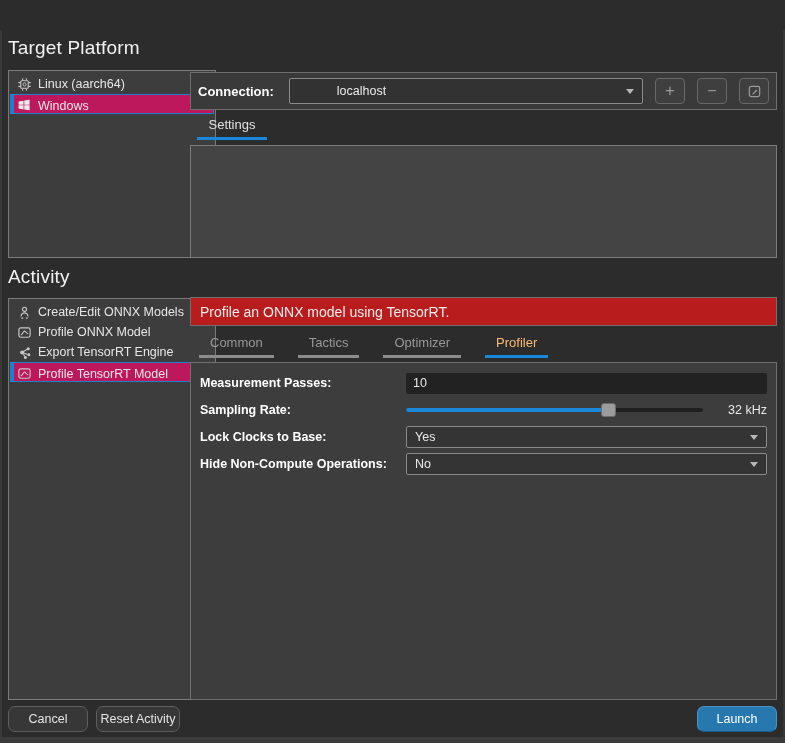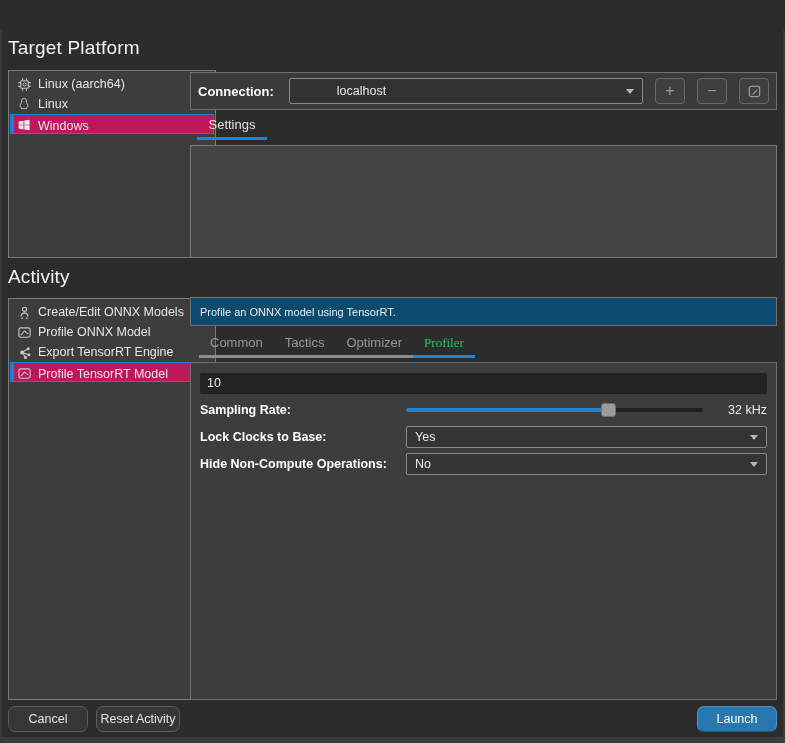"Linux" div.list-item { html: <div> <span> <svg> <path></path> </svg> </span> <span>Linux</span> </div> -> none }
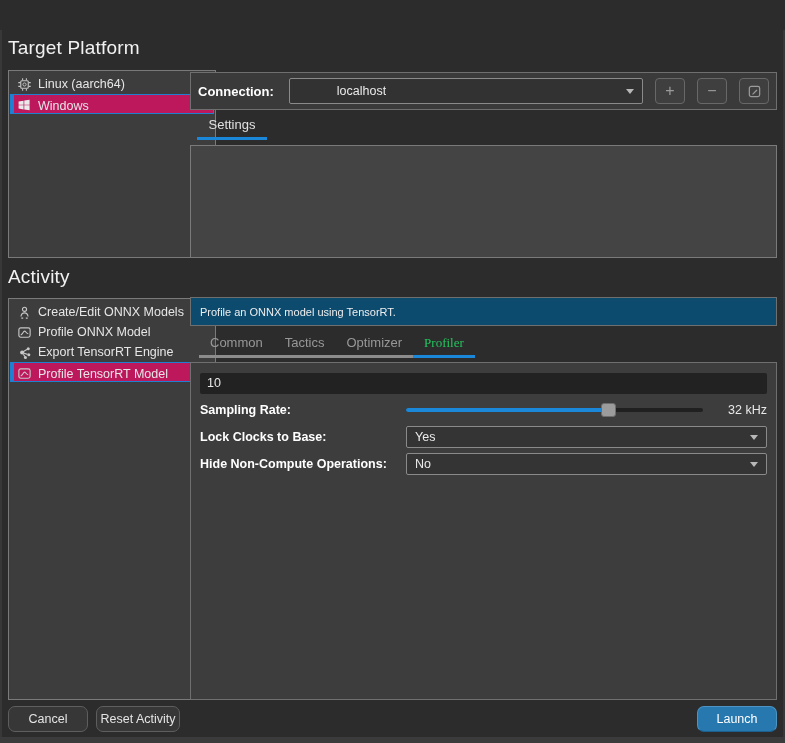"Profile an ONNX model using" .desc-box { background: #0c4a6e -> #b91c1c; font-size: 11px -> 14px }
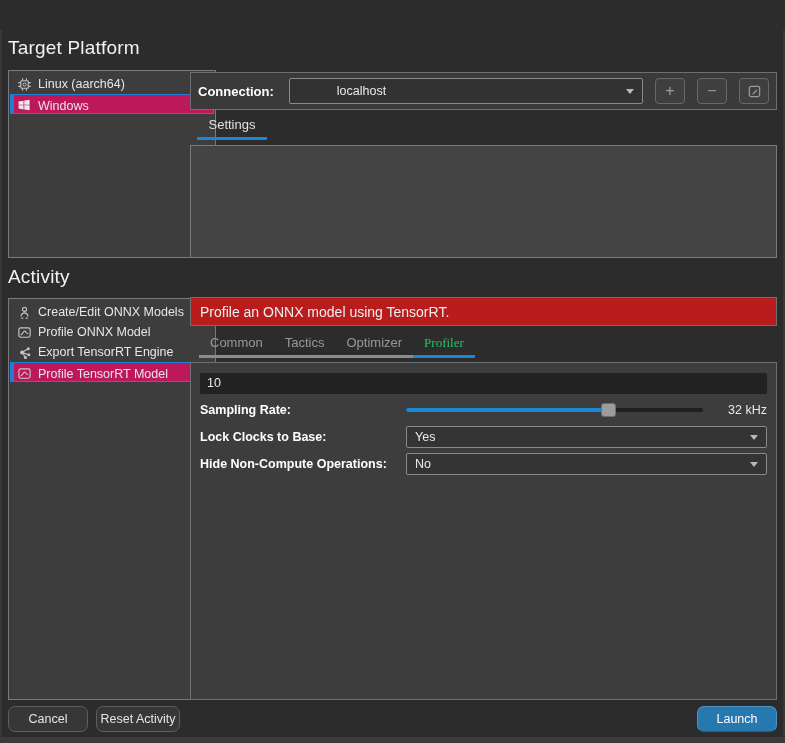"Common" .tabs-row { gap: none -> 24px }
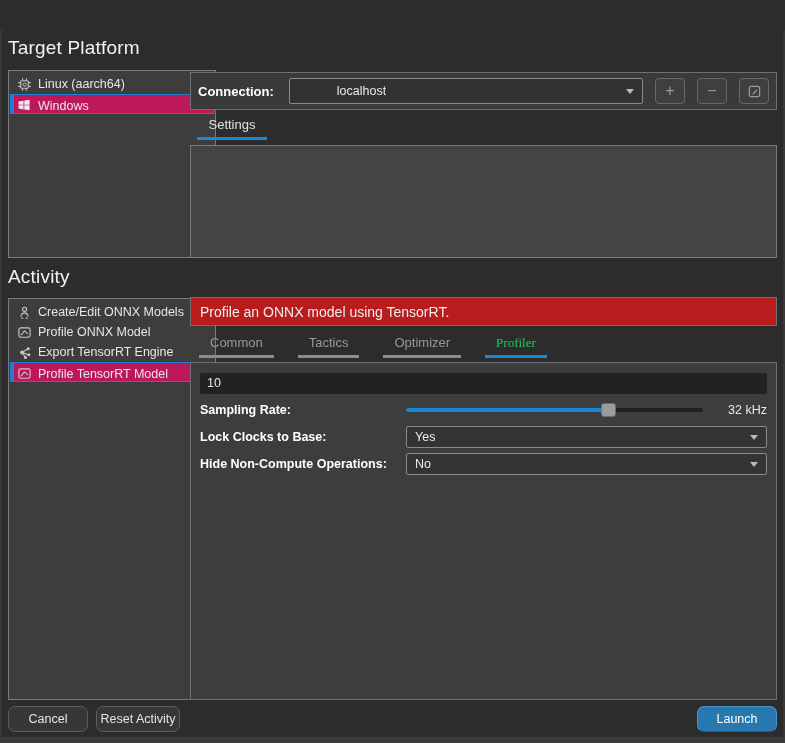"Profiler" .tab.active { color: #22c55e -> #fdba74; font-family: Liberation Serif, serif -> none }
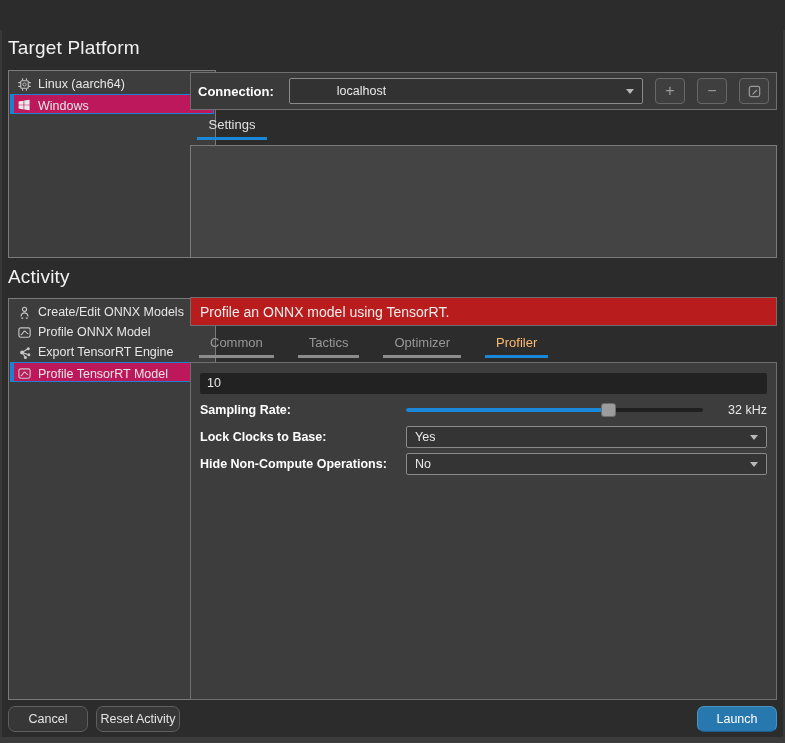"Measurement Passes:" span.form-label { html: none -> <span>Measurement Passes:</span> }
